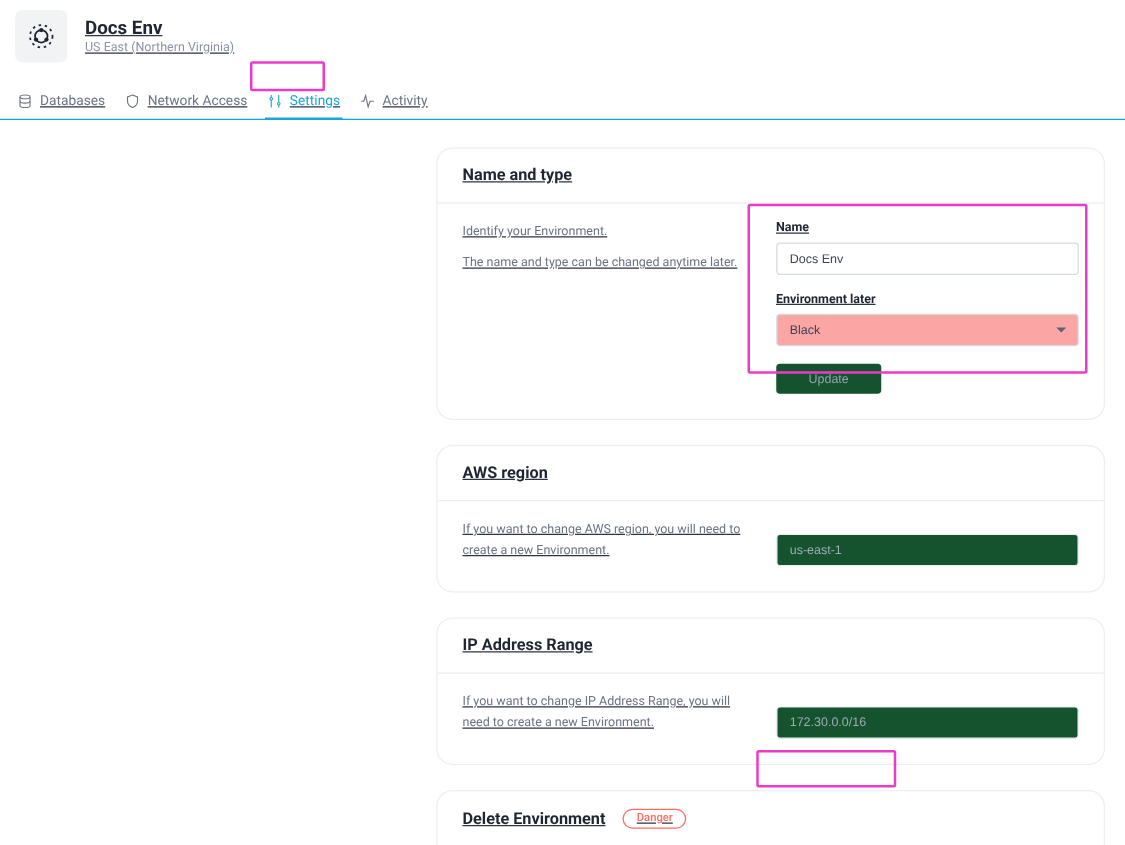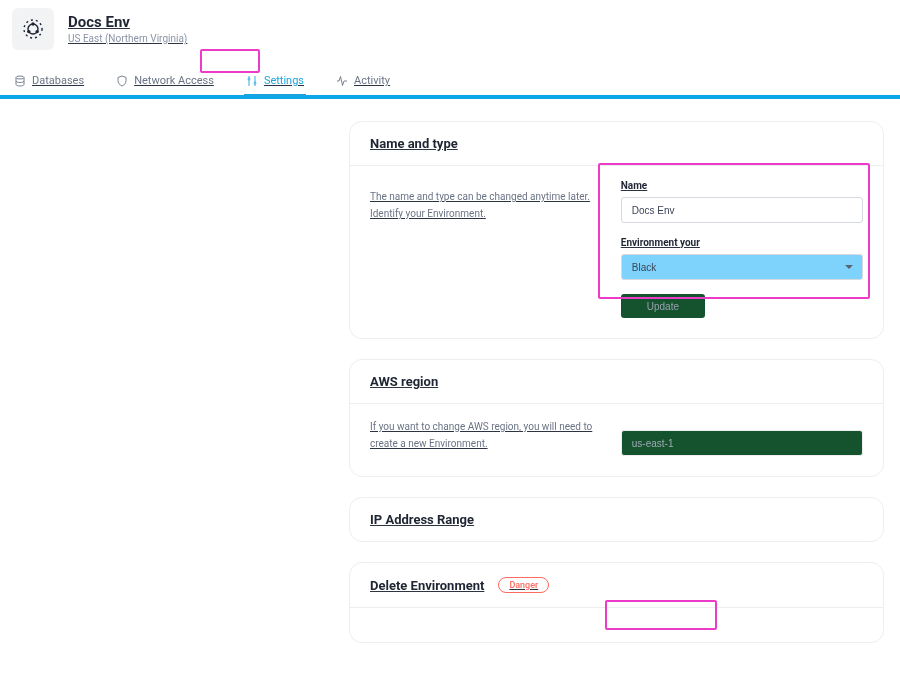"Databases" .tabs { border-bottom: 4px solid #0ea5e9 -> 1px solid #0ea5e9; gap: 28px -> 12px }
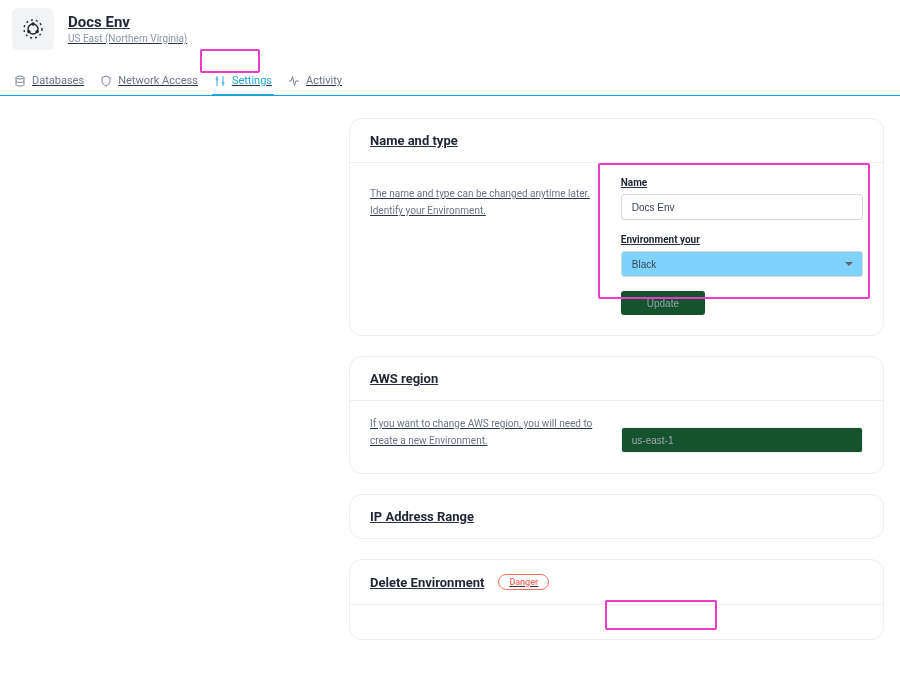"The name and type can" div { order: before "Identify your Environment." -> after "Identify your Environment." }
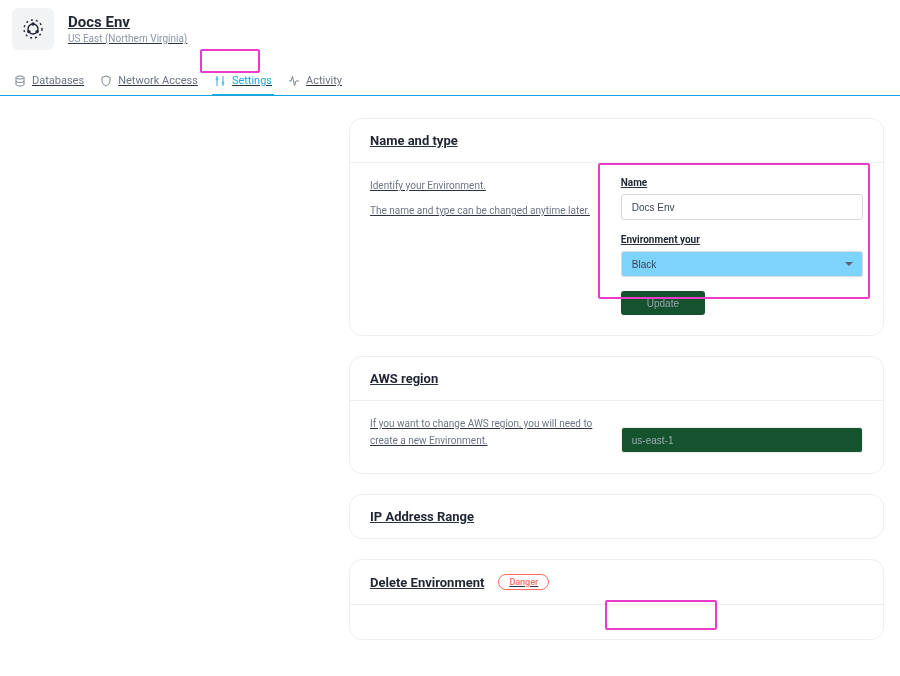"Environment your" div.field-label { text: your -> later }
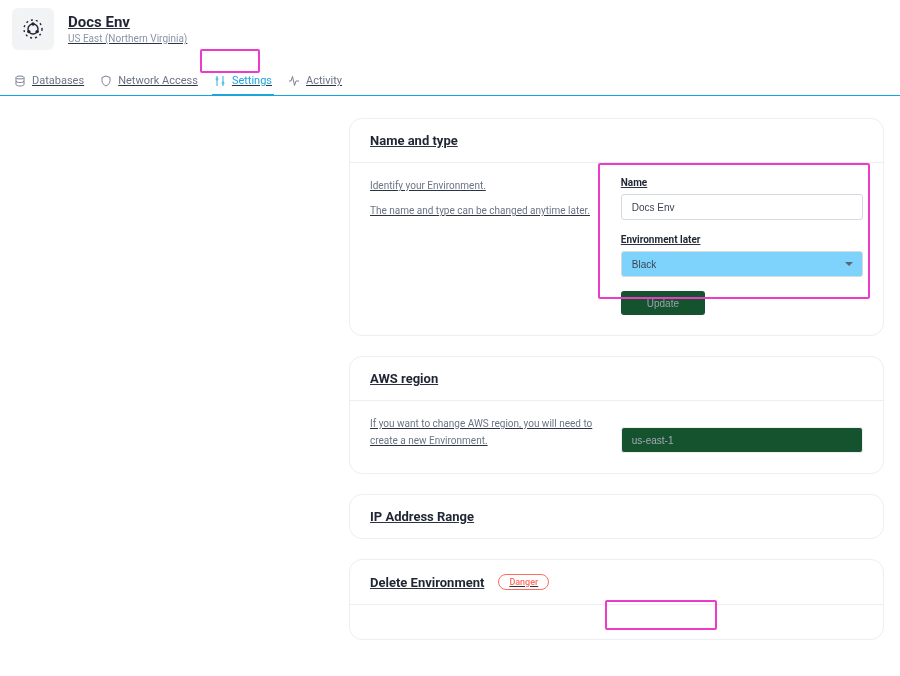"Black" .select { background: #7dd3fc -> #fca5a5 }
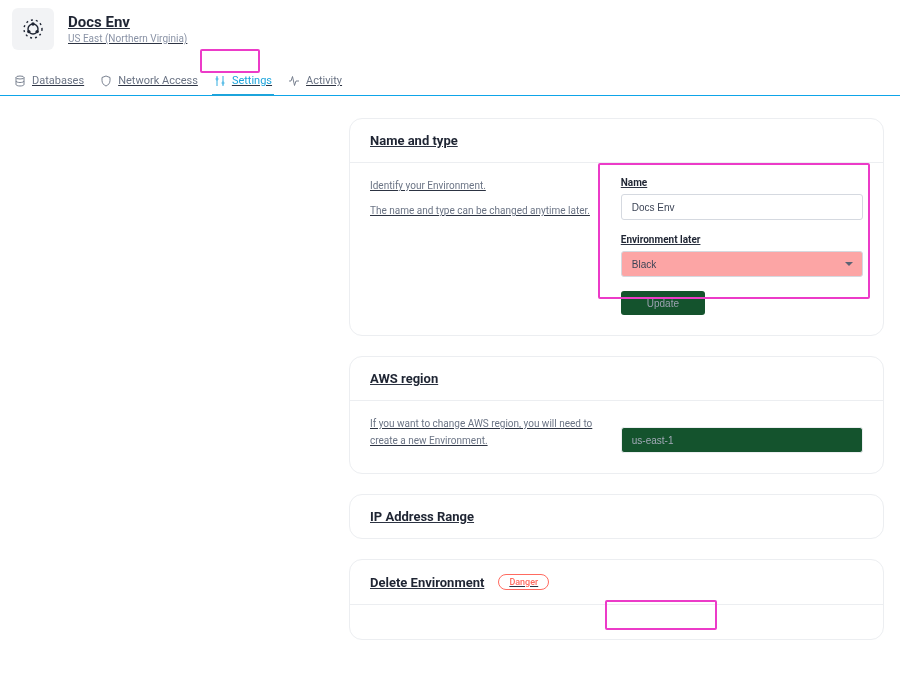"If you want to change IP" div.card-body { html: none -> <div> <div>If you want to change IP Address Range, you will need to create a new Environment.</div> <div> <input> </div> </div> }
